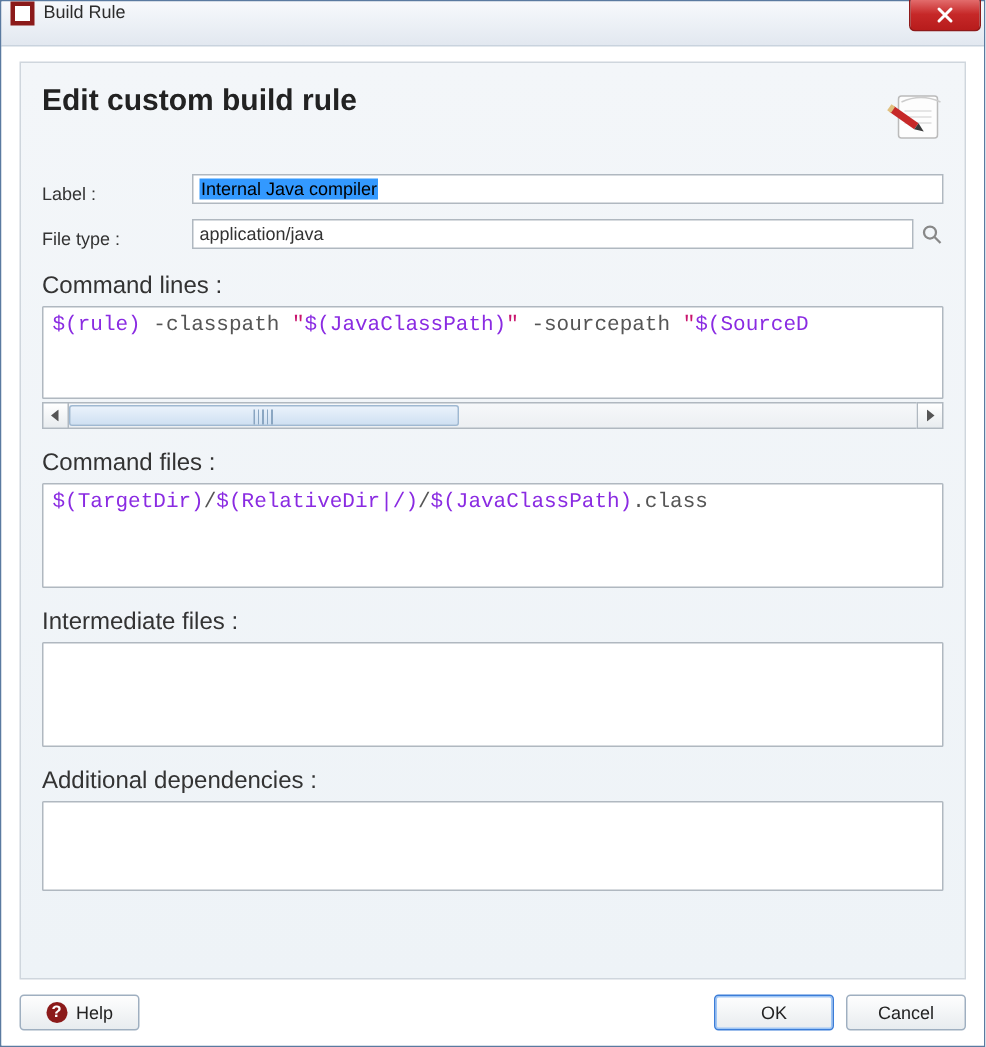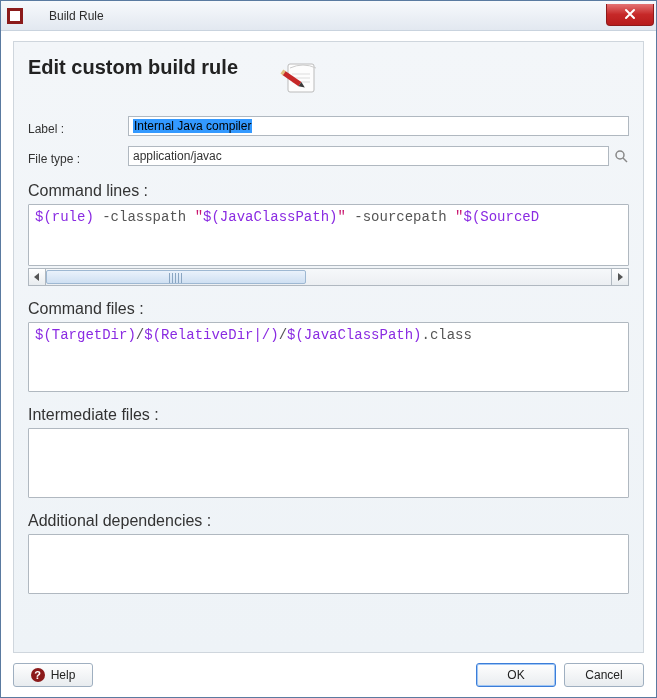"Build Rule" .titlebar { align-items: center -> none; gap: 20px -> none }
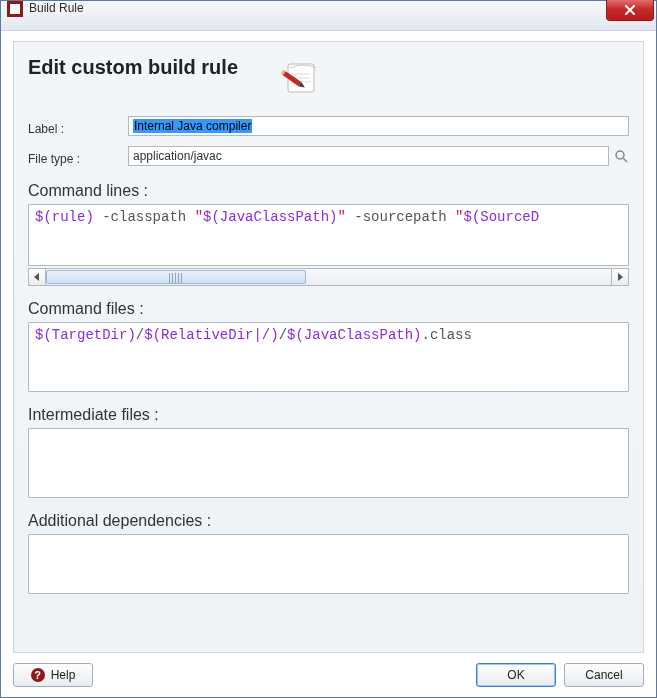"Edit custom build rule" .panel-header { justify-content: none -> space-between }
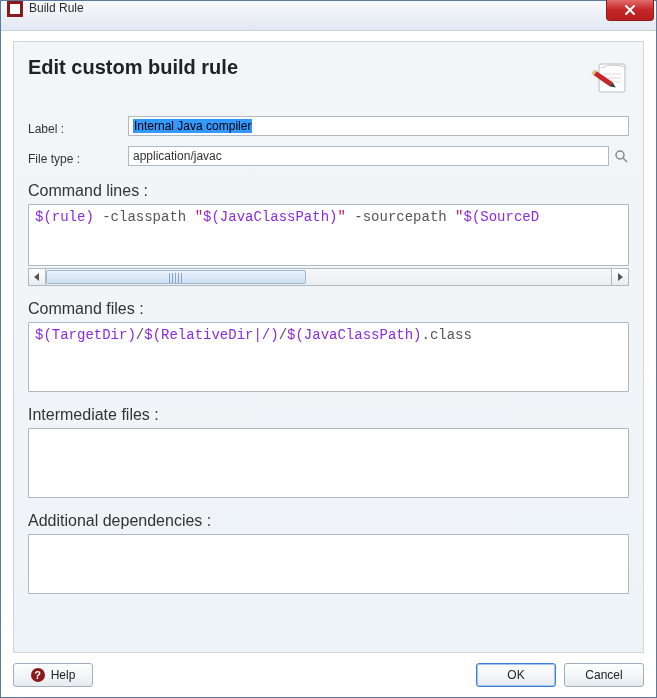"application/javac" span.plain-text { text: application/javac -> application/java }
